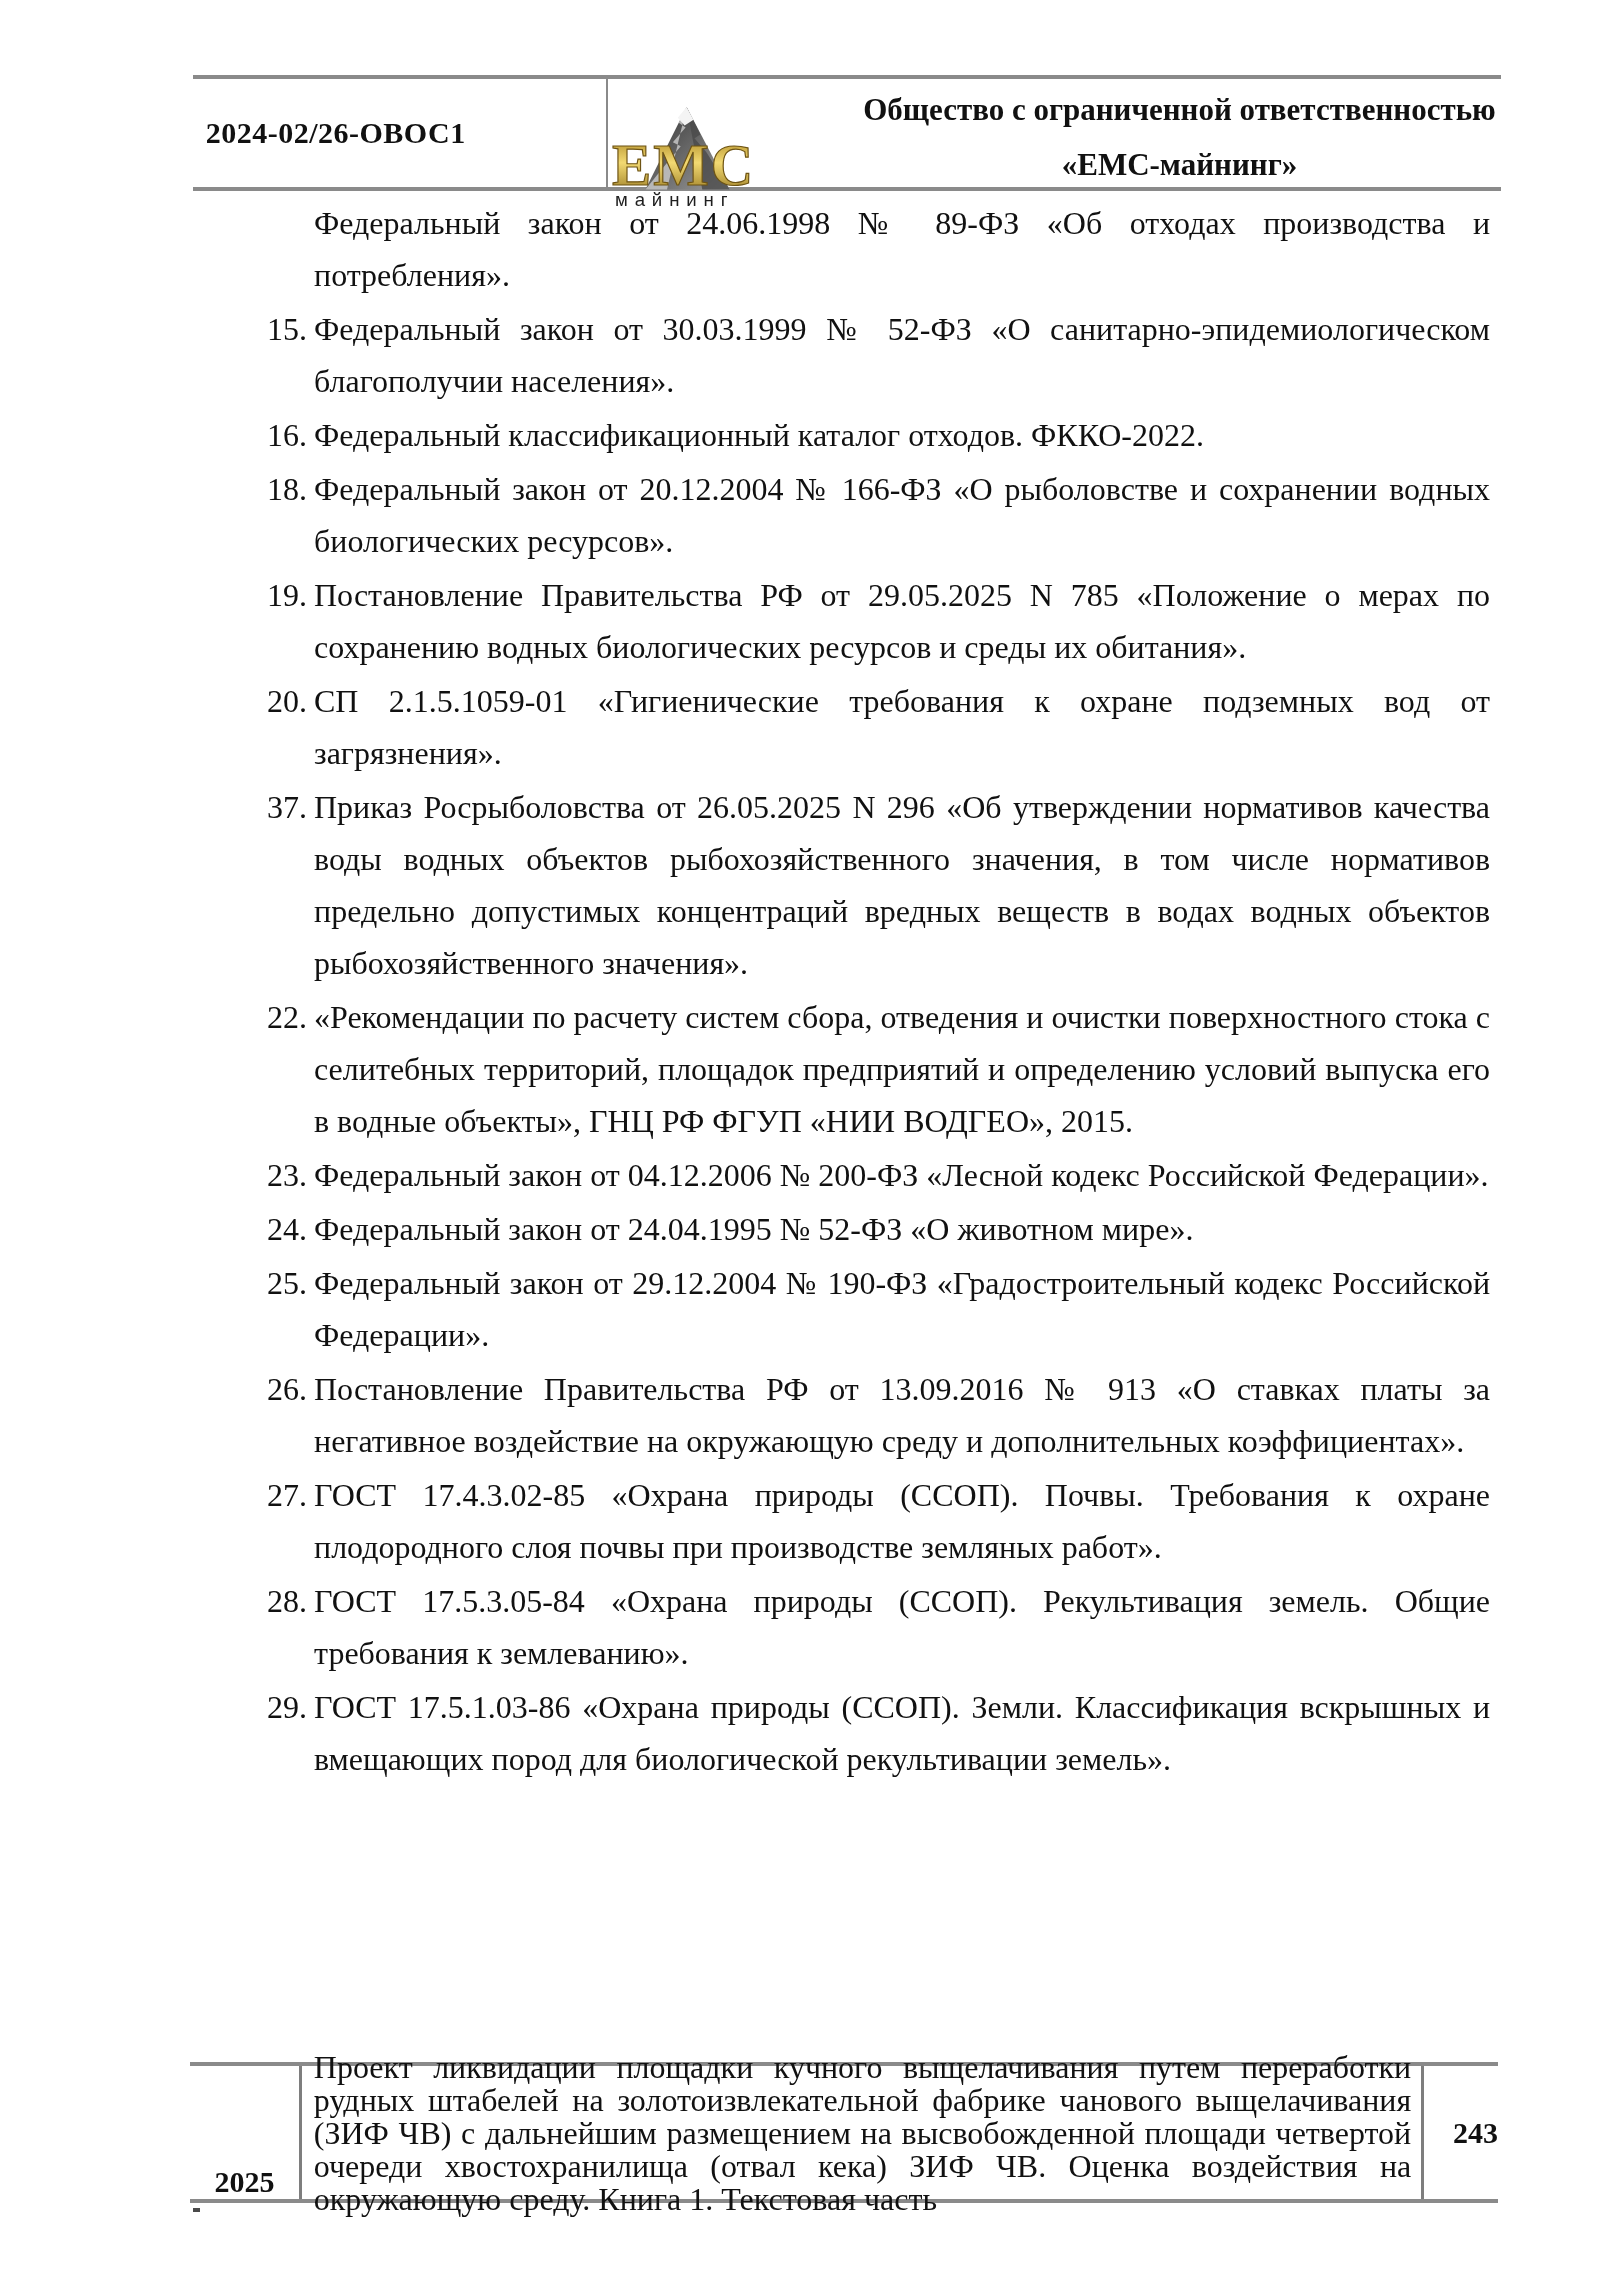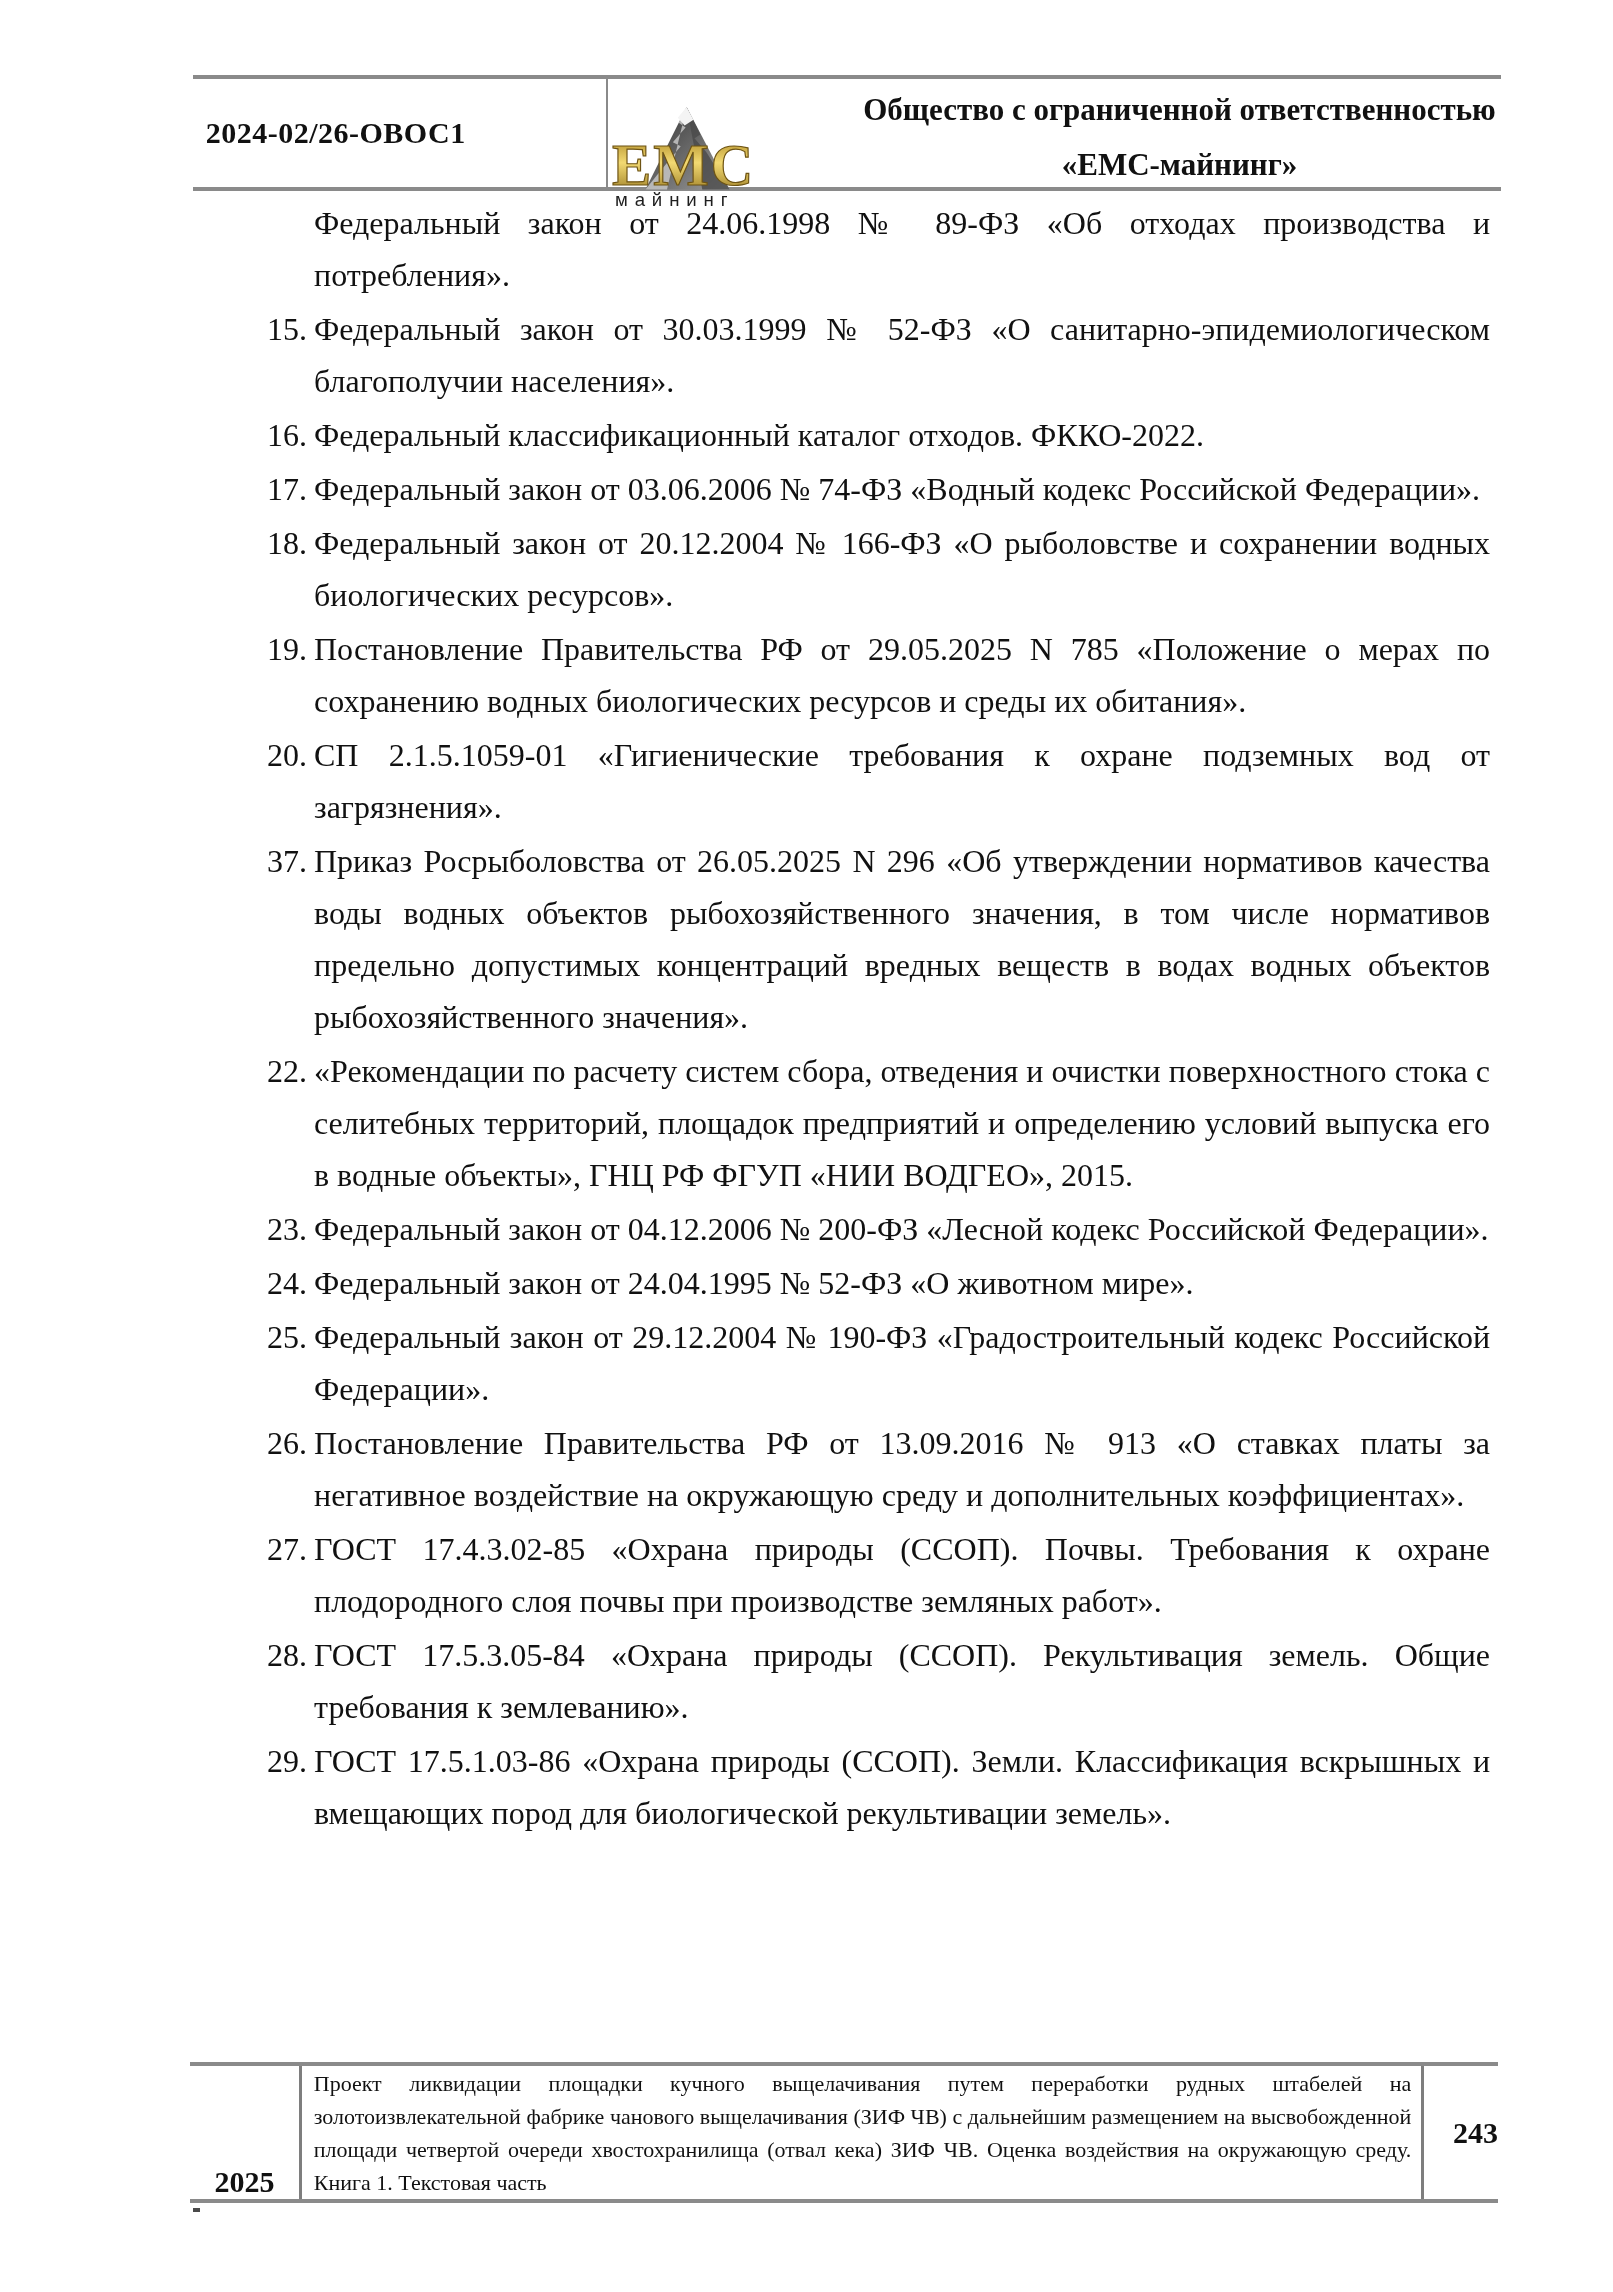"17." li { html: <li><span>17.</span><span>Федеральный закон от 03.06.2006 №&nbsp;74-ФЗ «Водный кодекс Российской Федерации».</span></li> -> none }
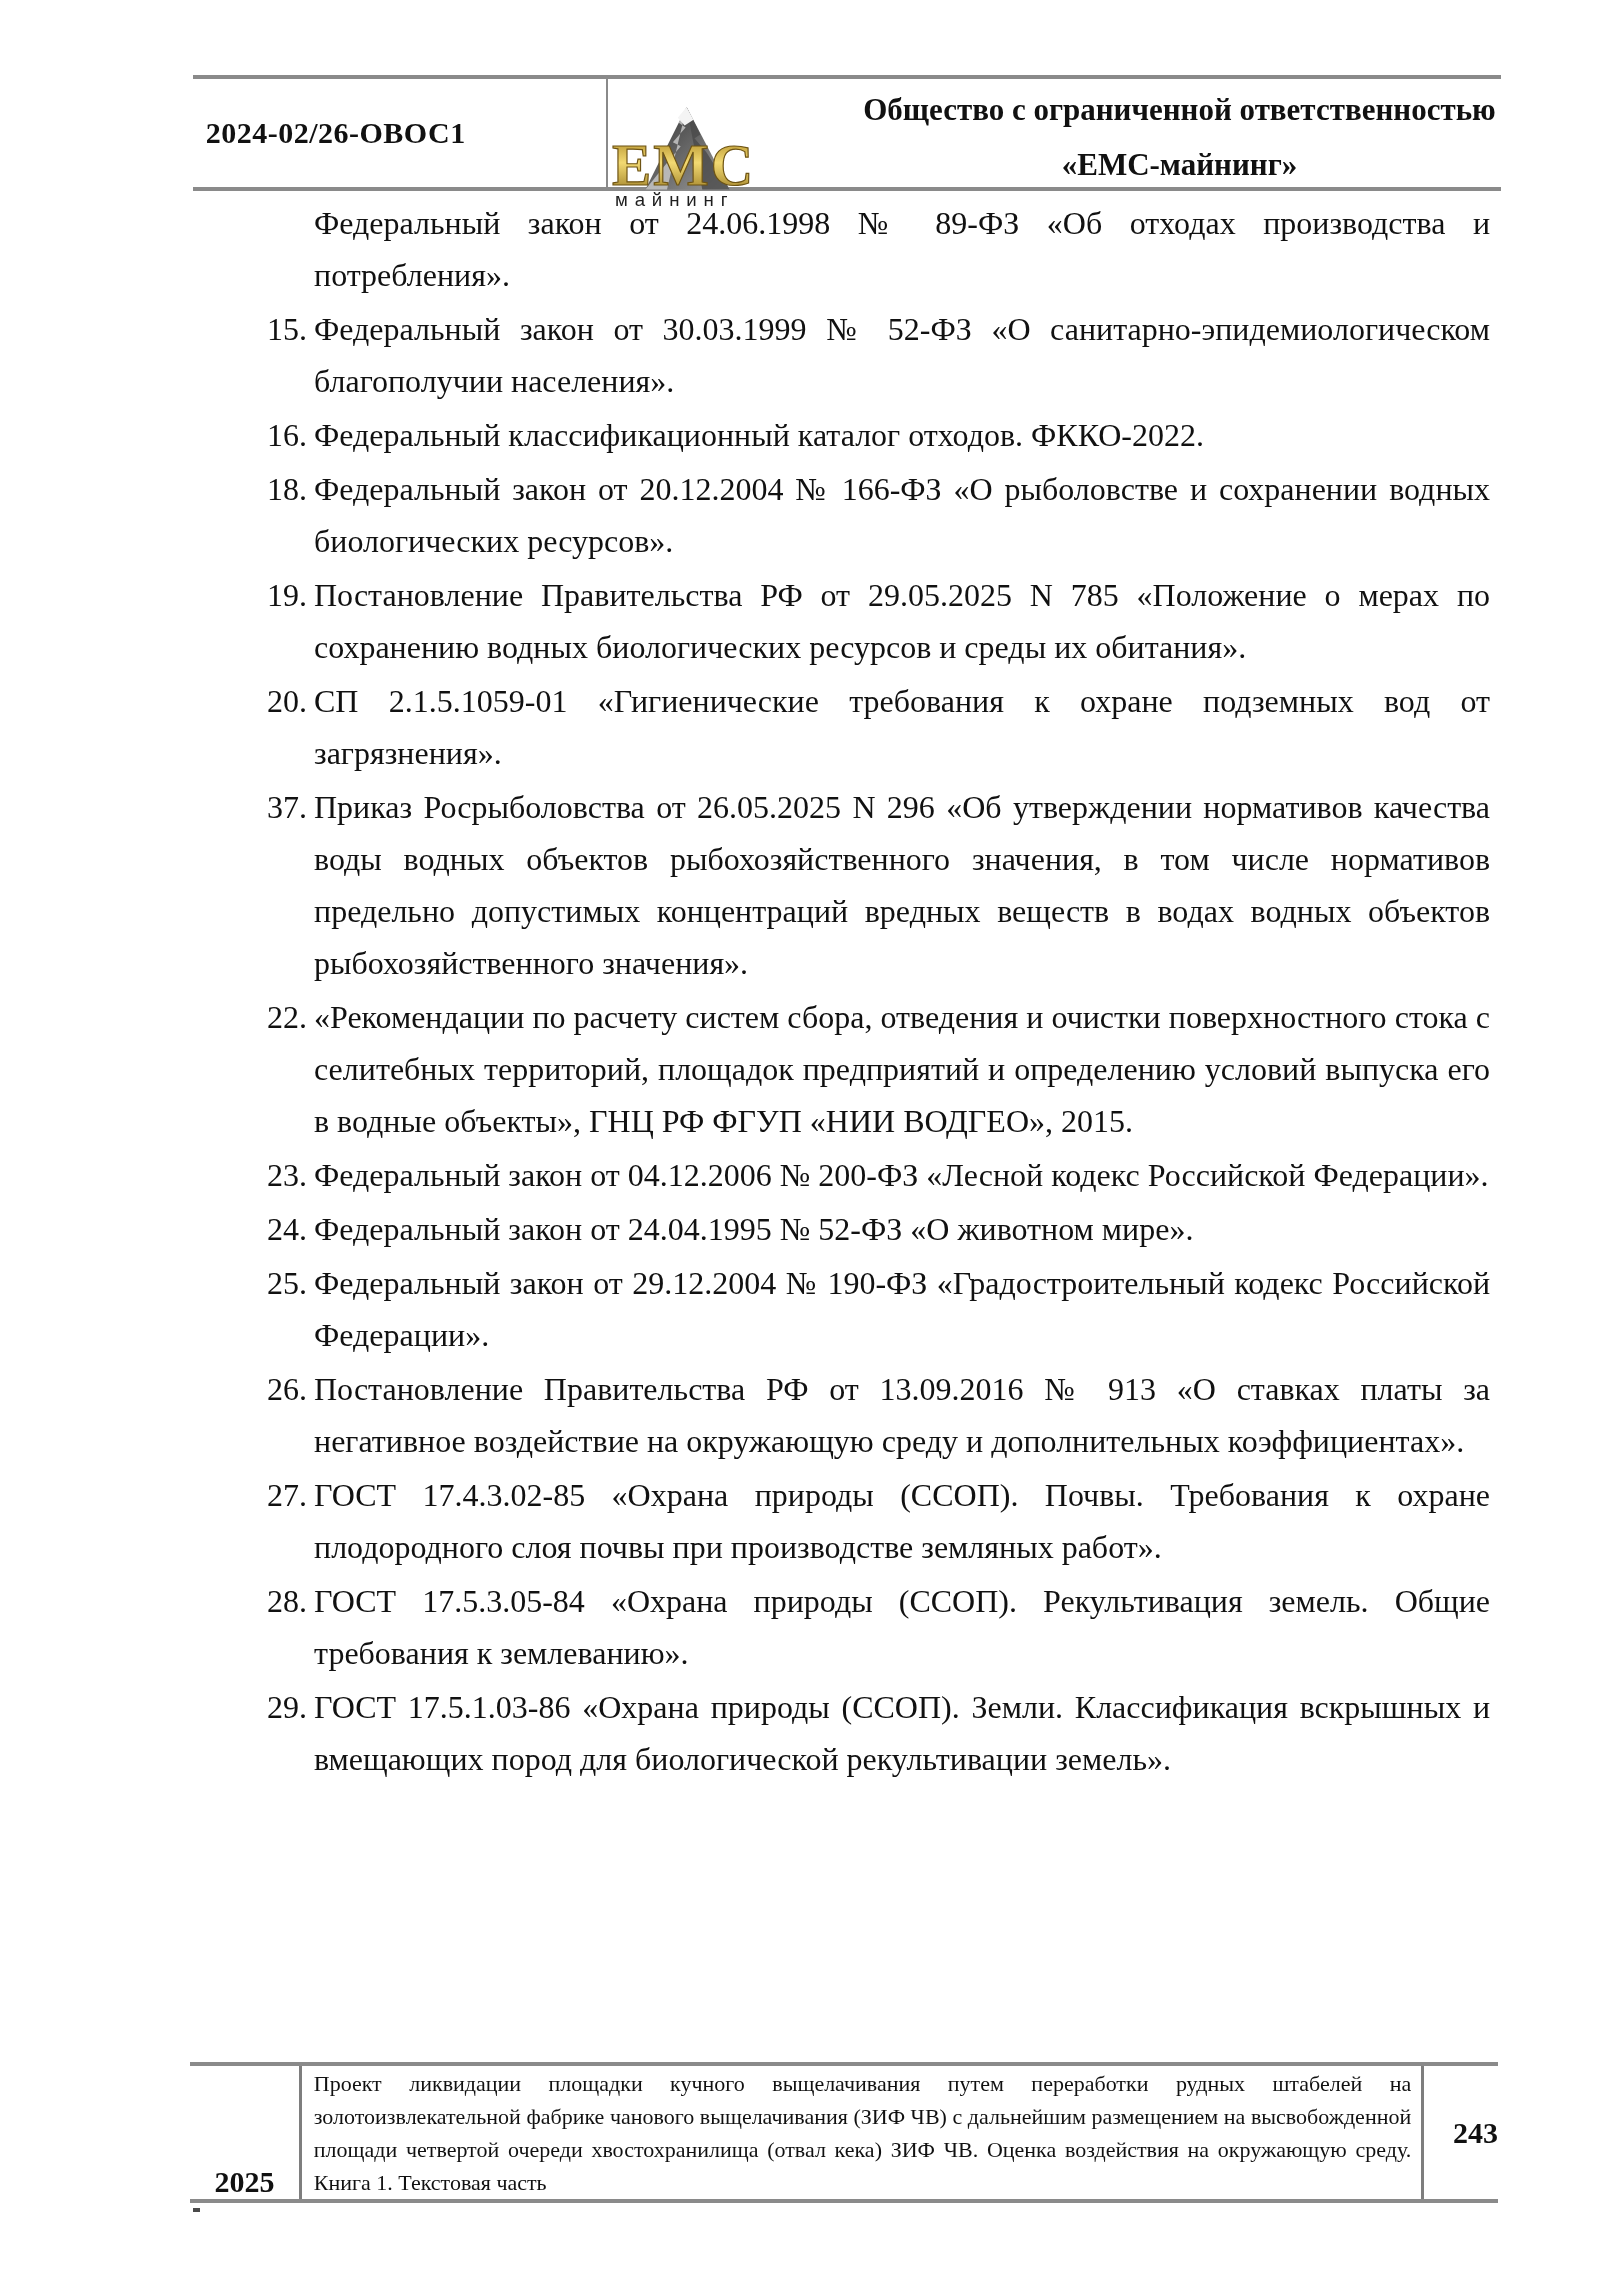"Проект ликвидации площадки кучного" .footer-project { font-size: 22px -> 32px }
